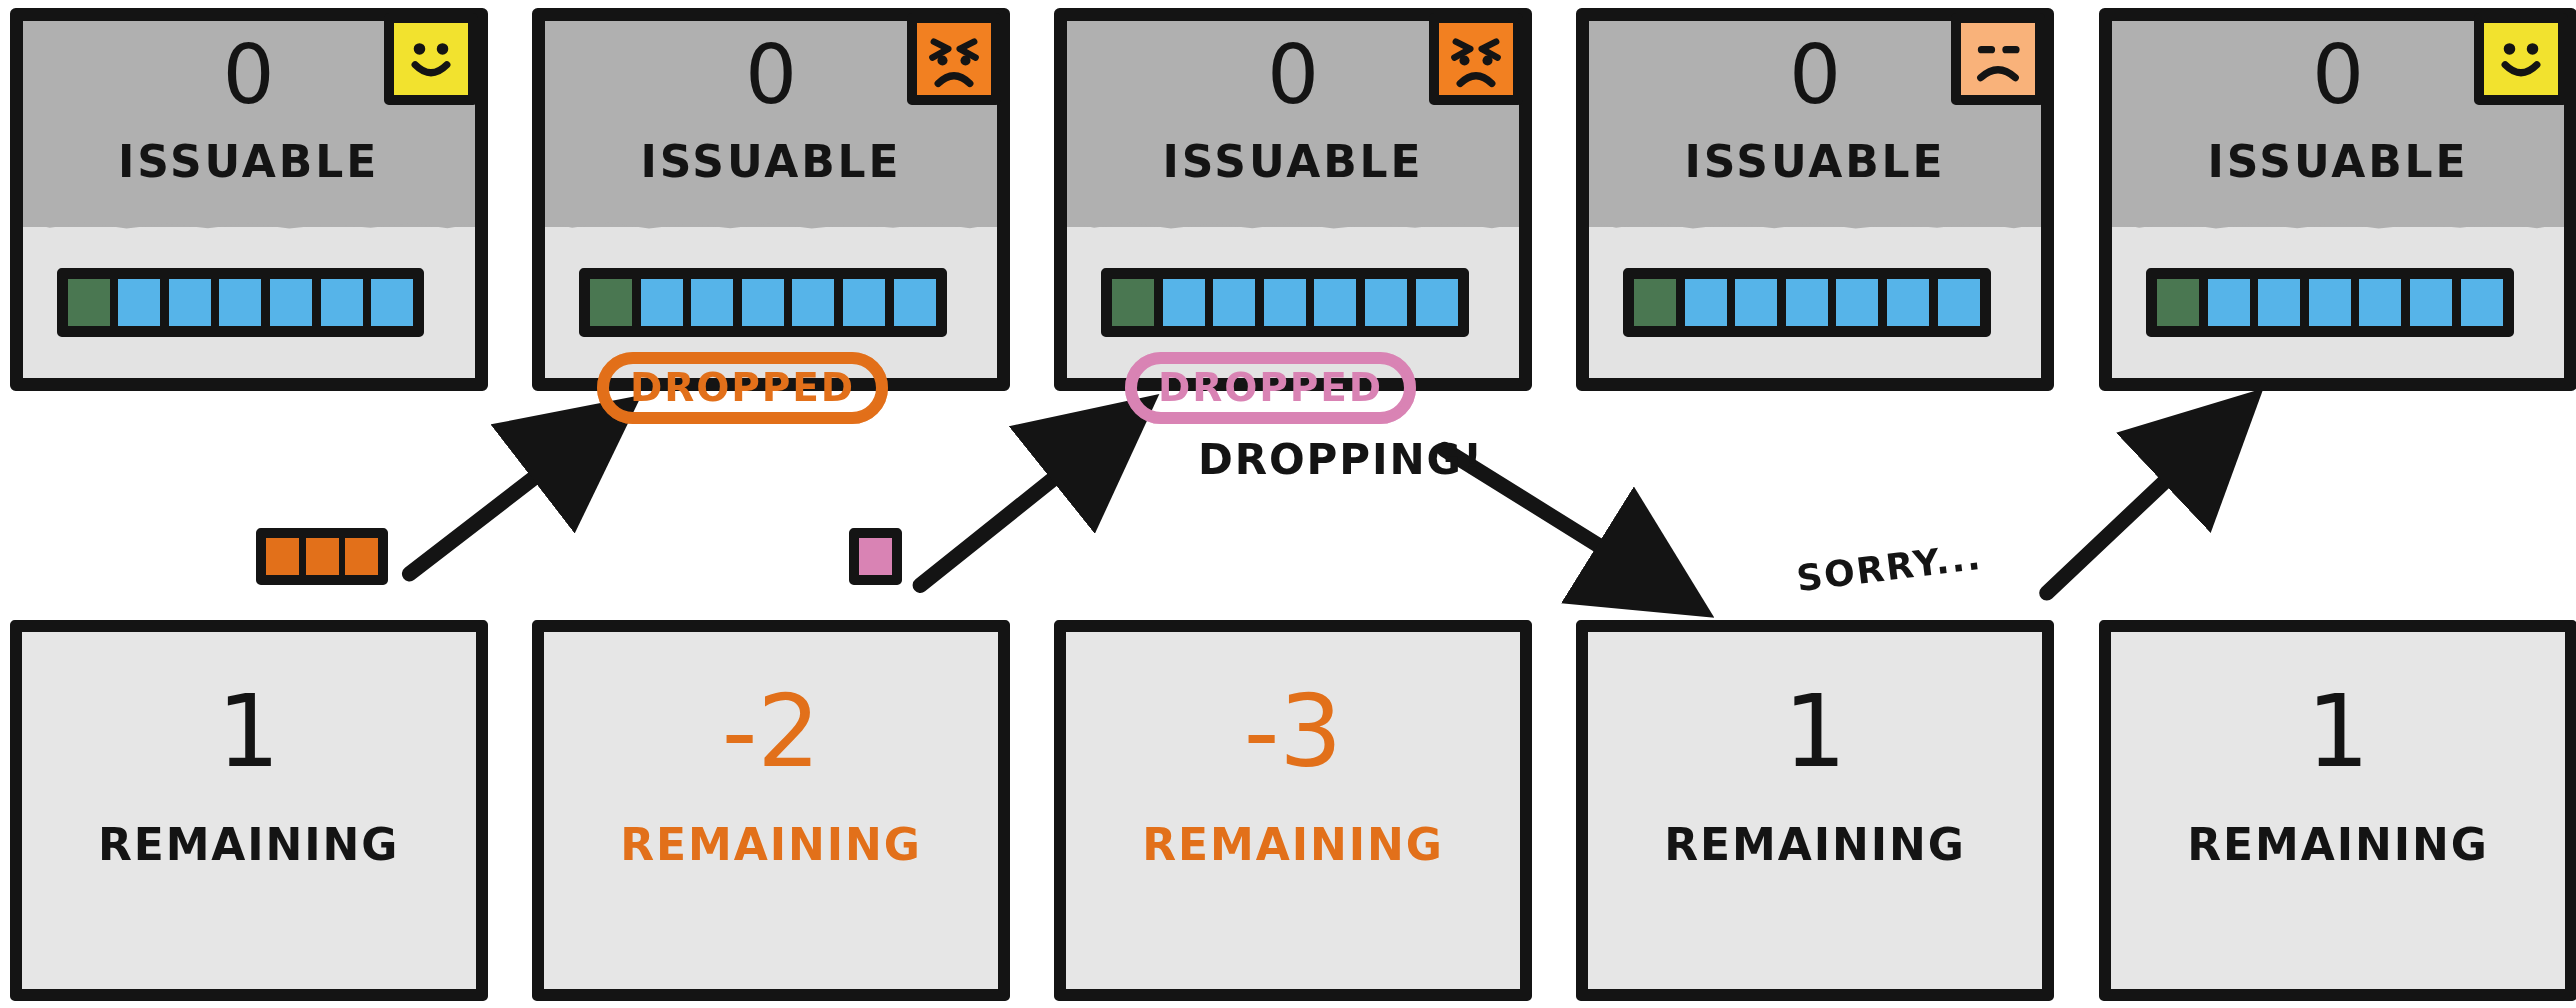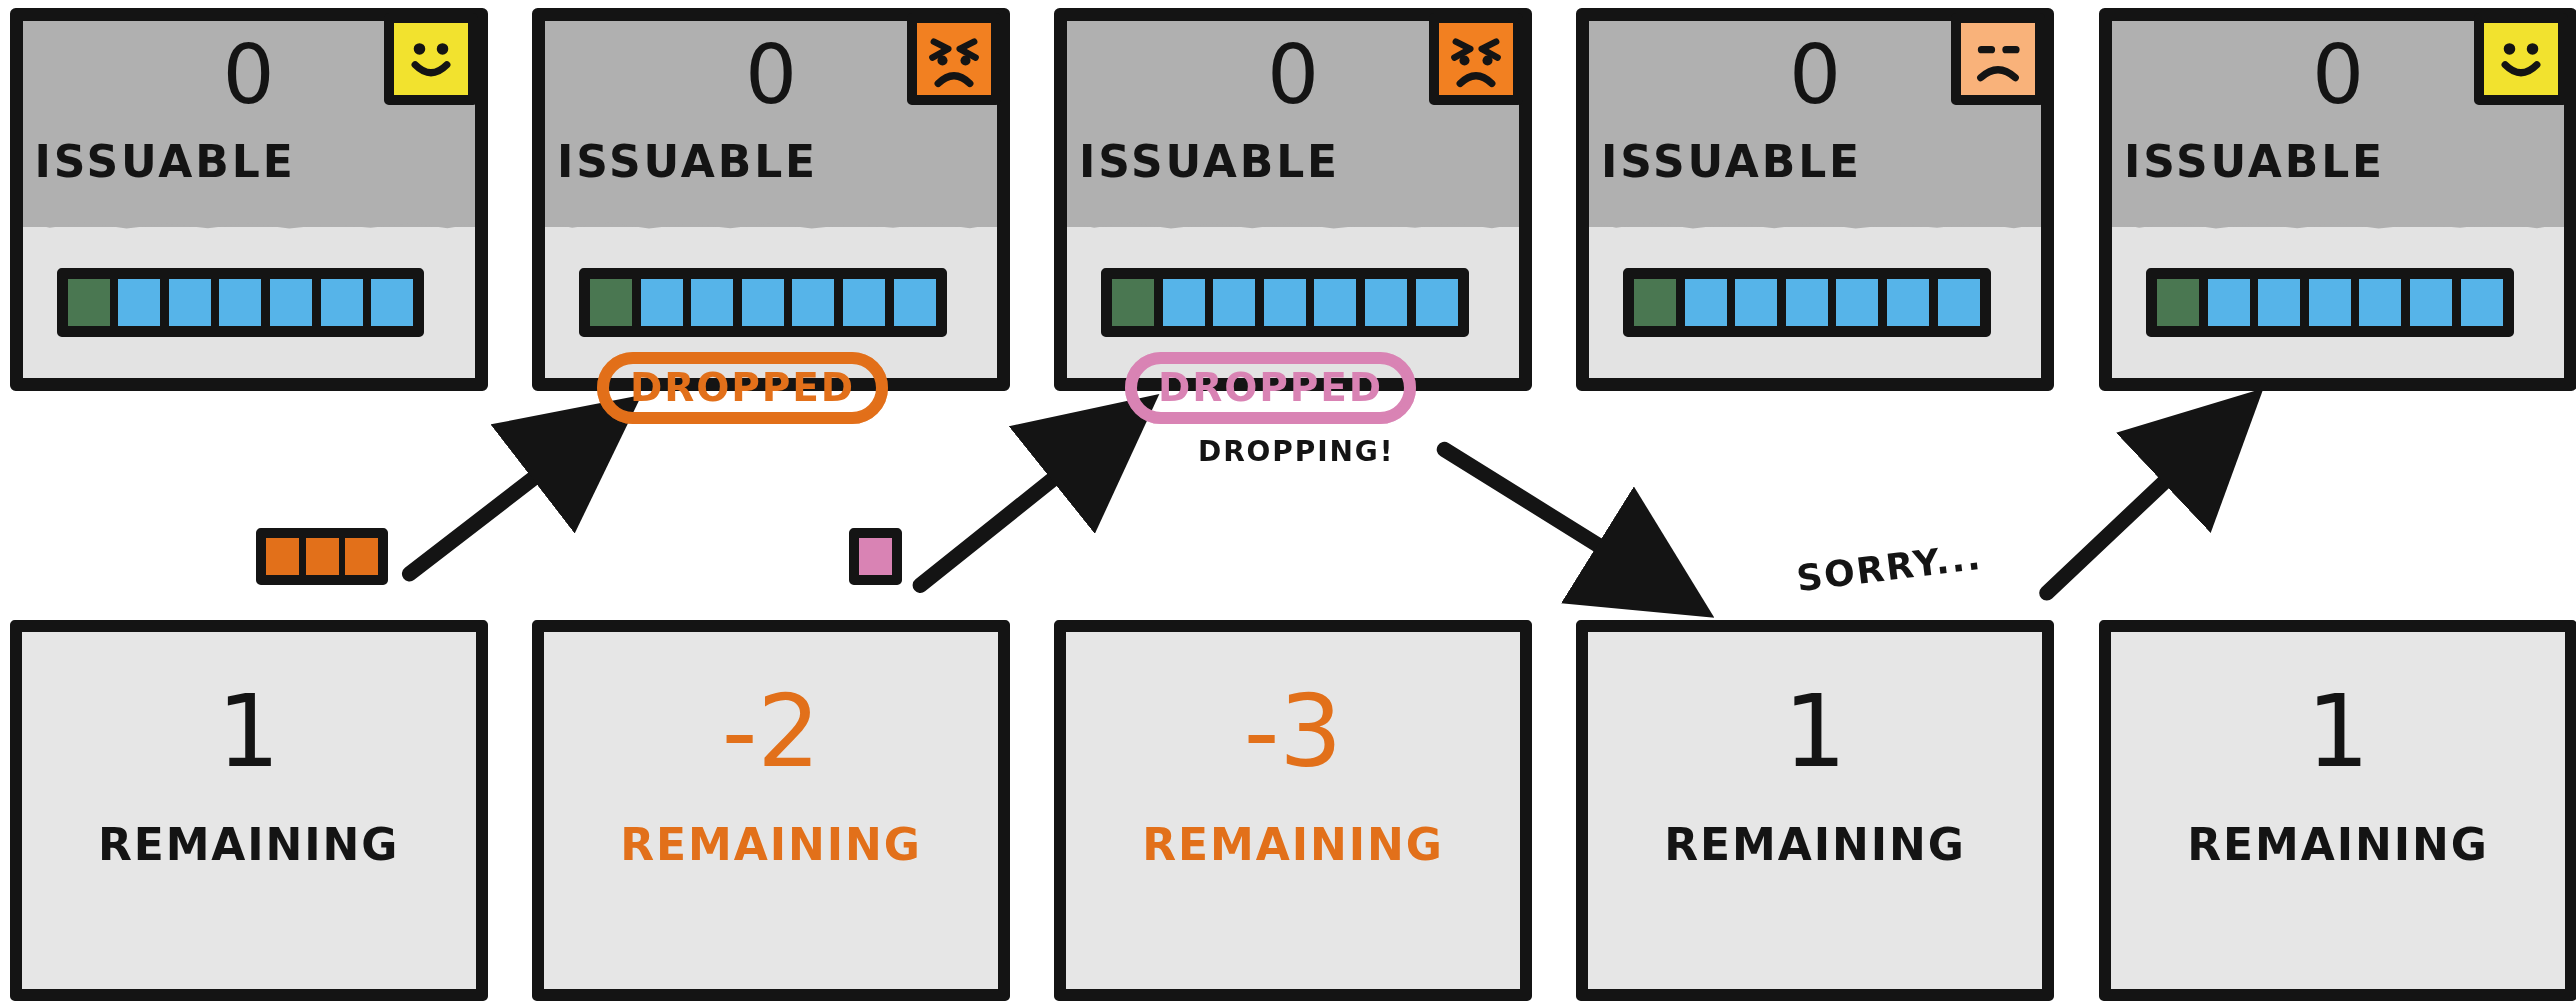"ISSUABLE" .issuable-label { margin-left: 12px -> none; text-align: left -> center }
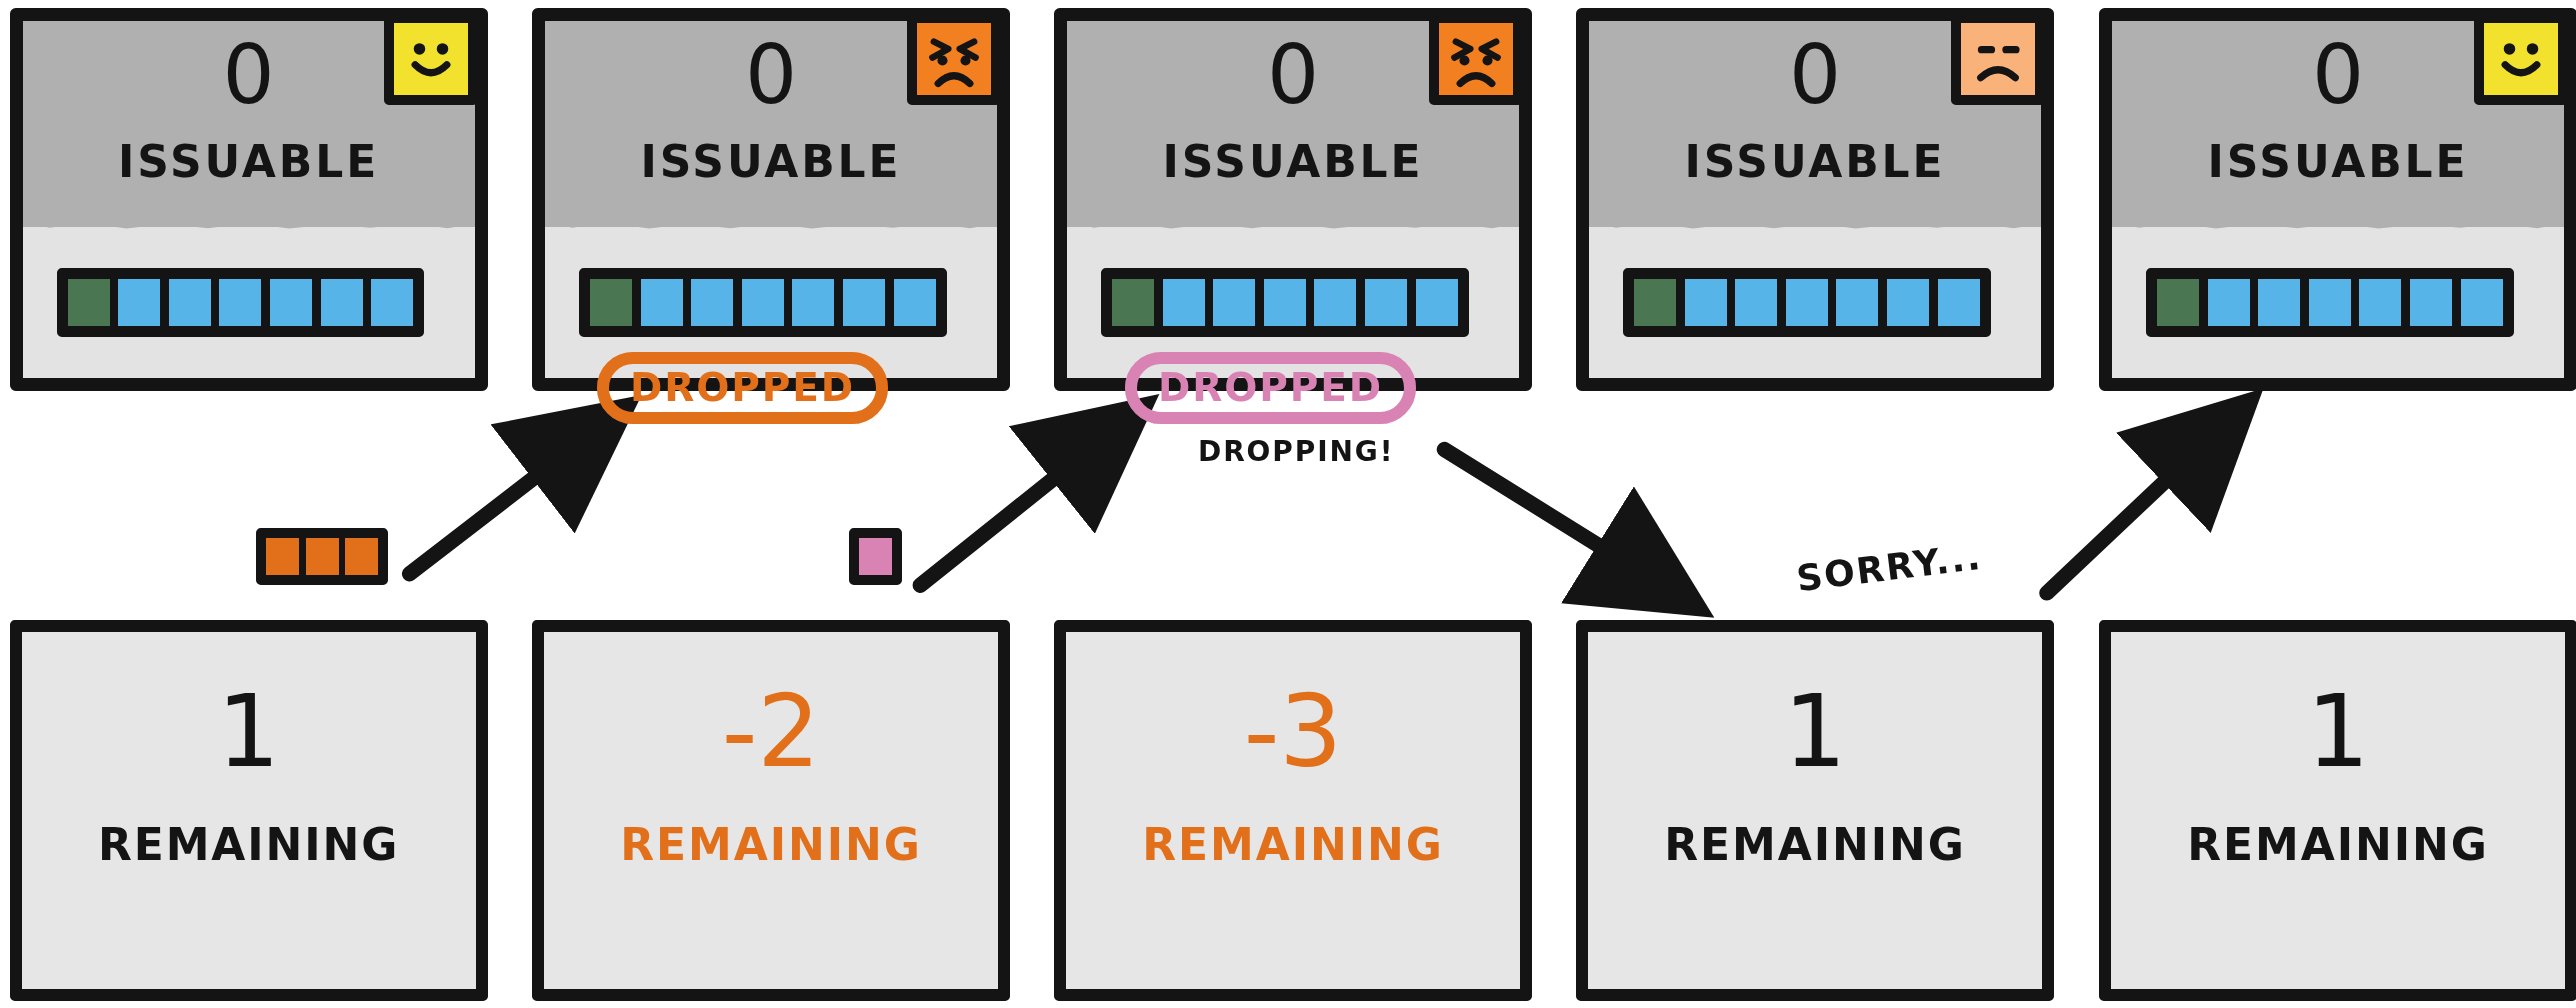"DROPPING!" .ann-text { font-size: 28px -> 42px }
